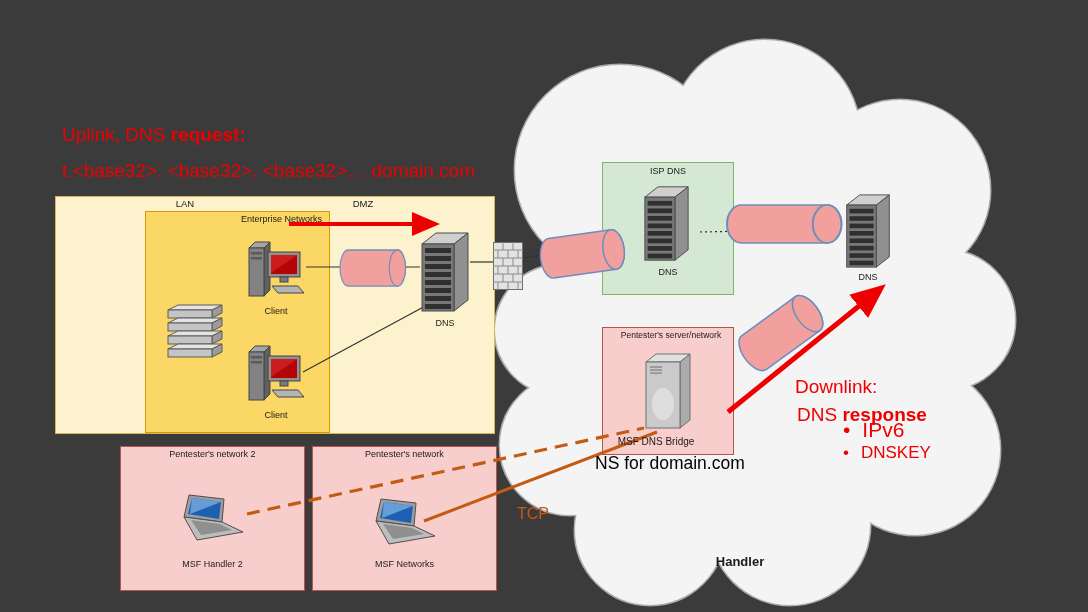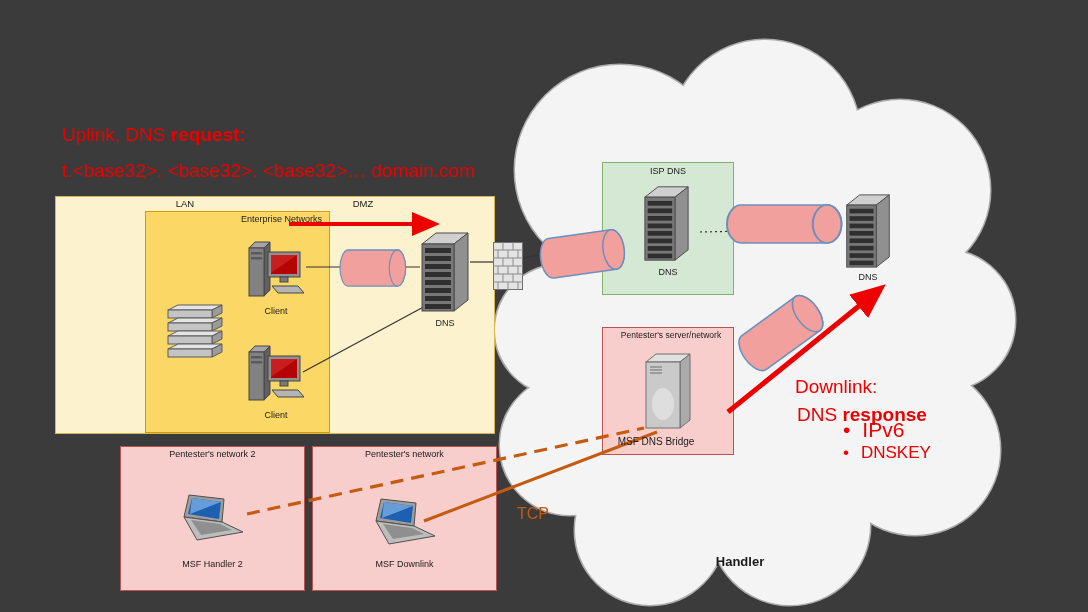"NS for domain.com" div.label { html: none -> <div>NS for domain.com</div> }
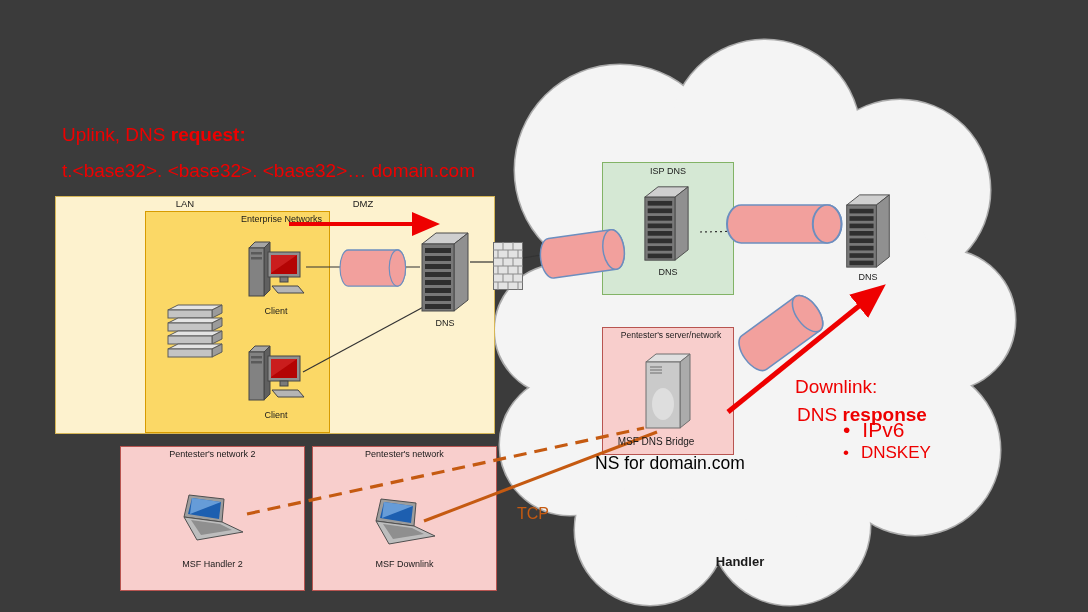"MSF Downlink" div.label { text: Downlink -> Networks }
